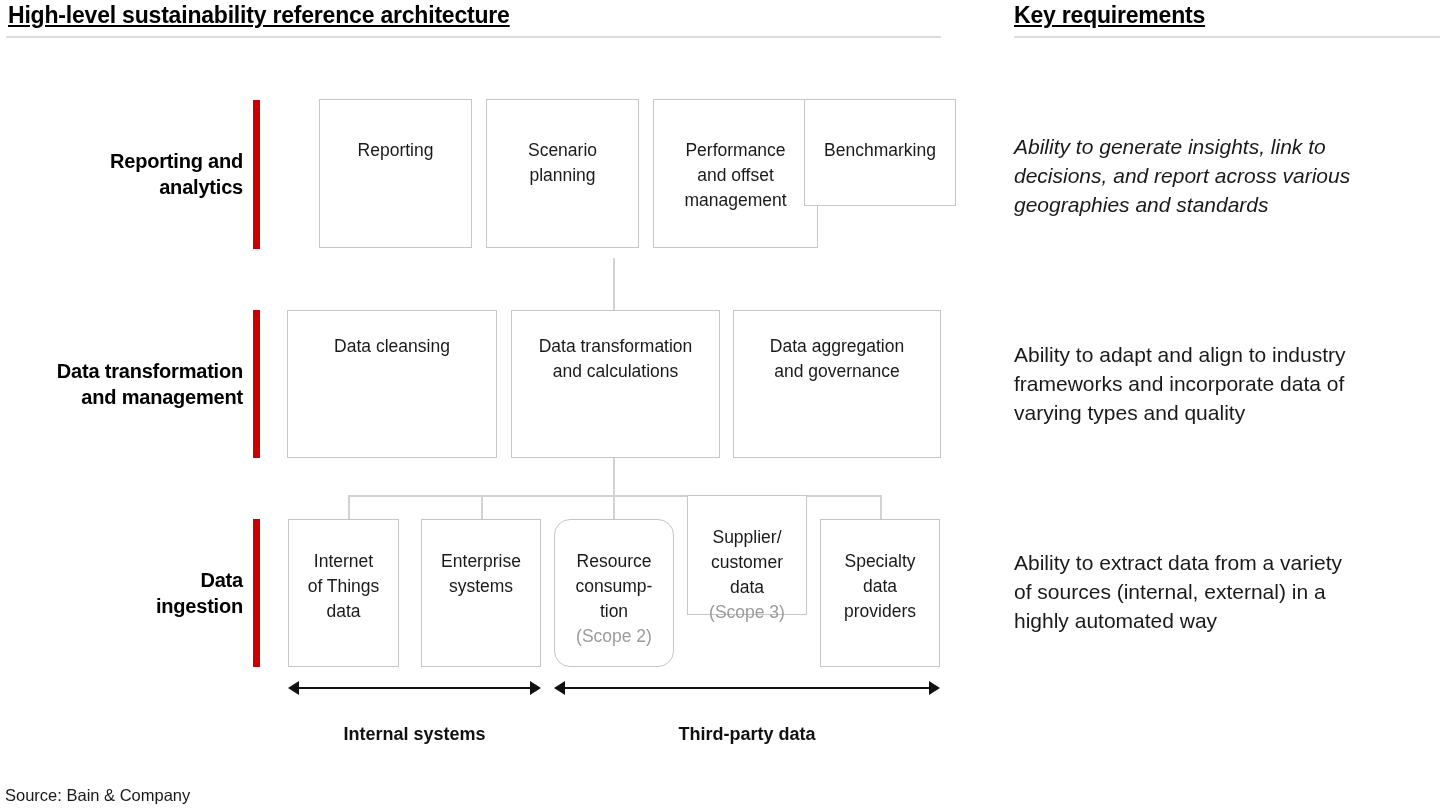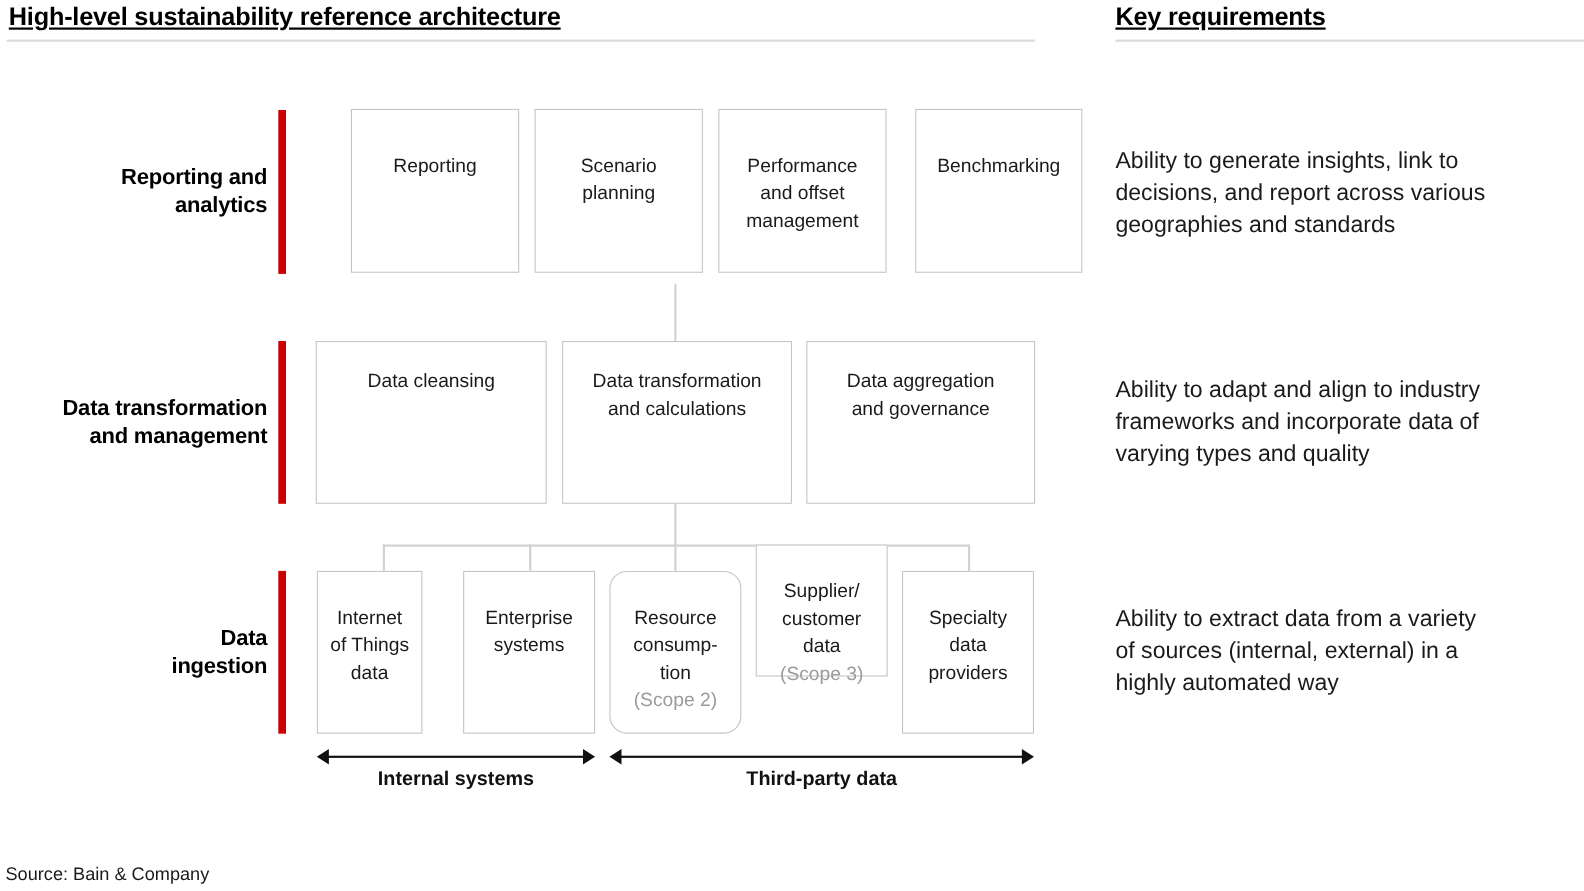"Performance" div.box { width: 153px -> 165px }
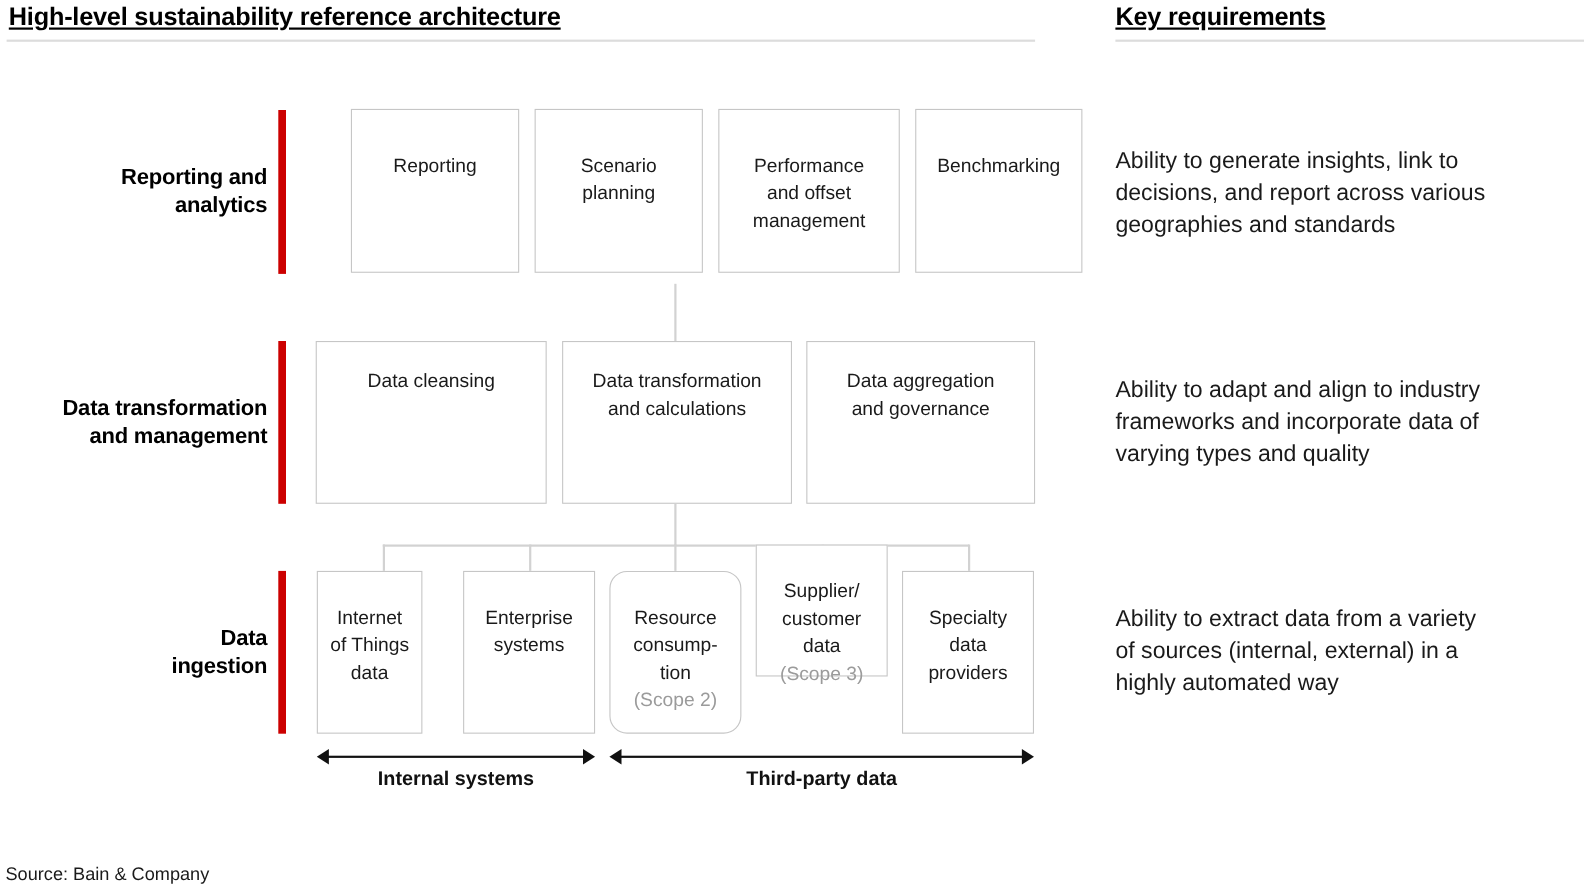"Benchmarking" div.box { height: 149px -> 107px; left: 800px -> 772px }
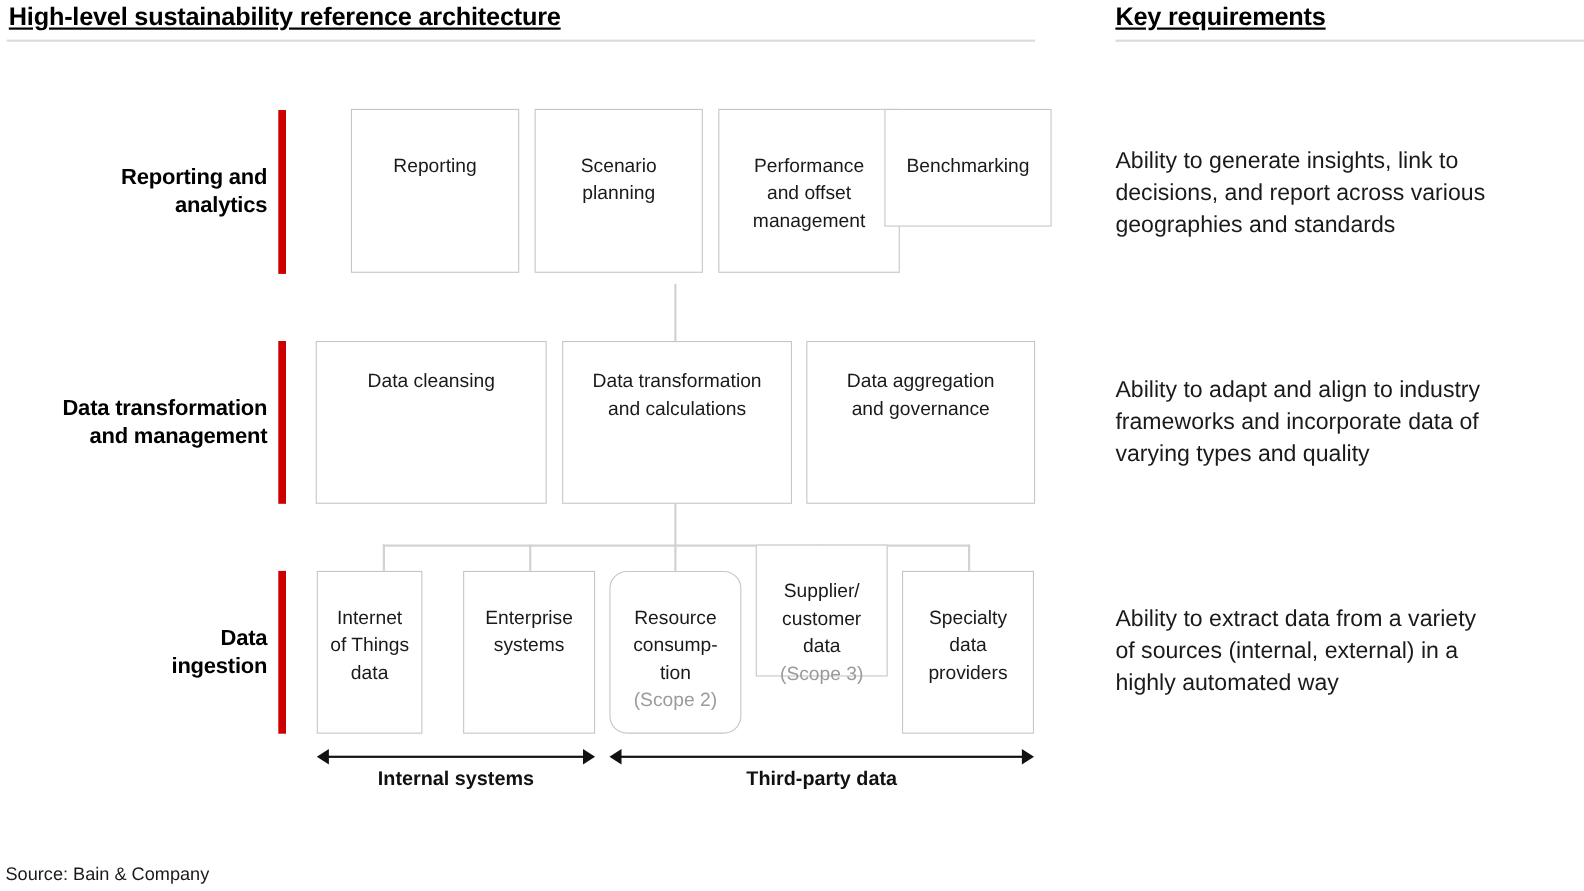"Ability to generate insights, link" div.req { font-style: none -> italic }
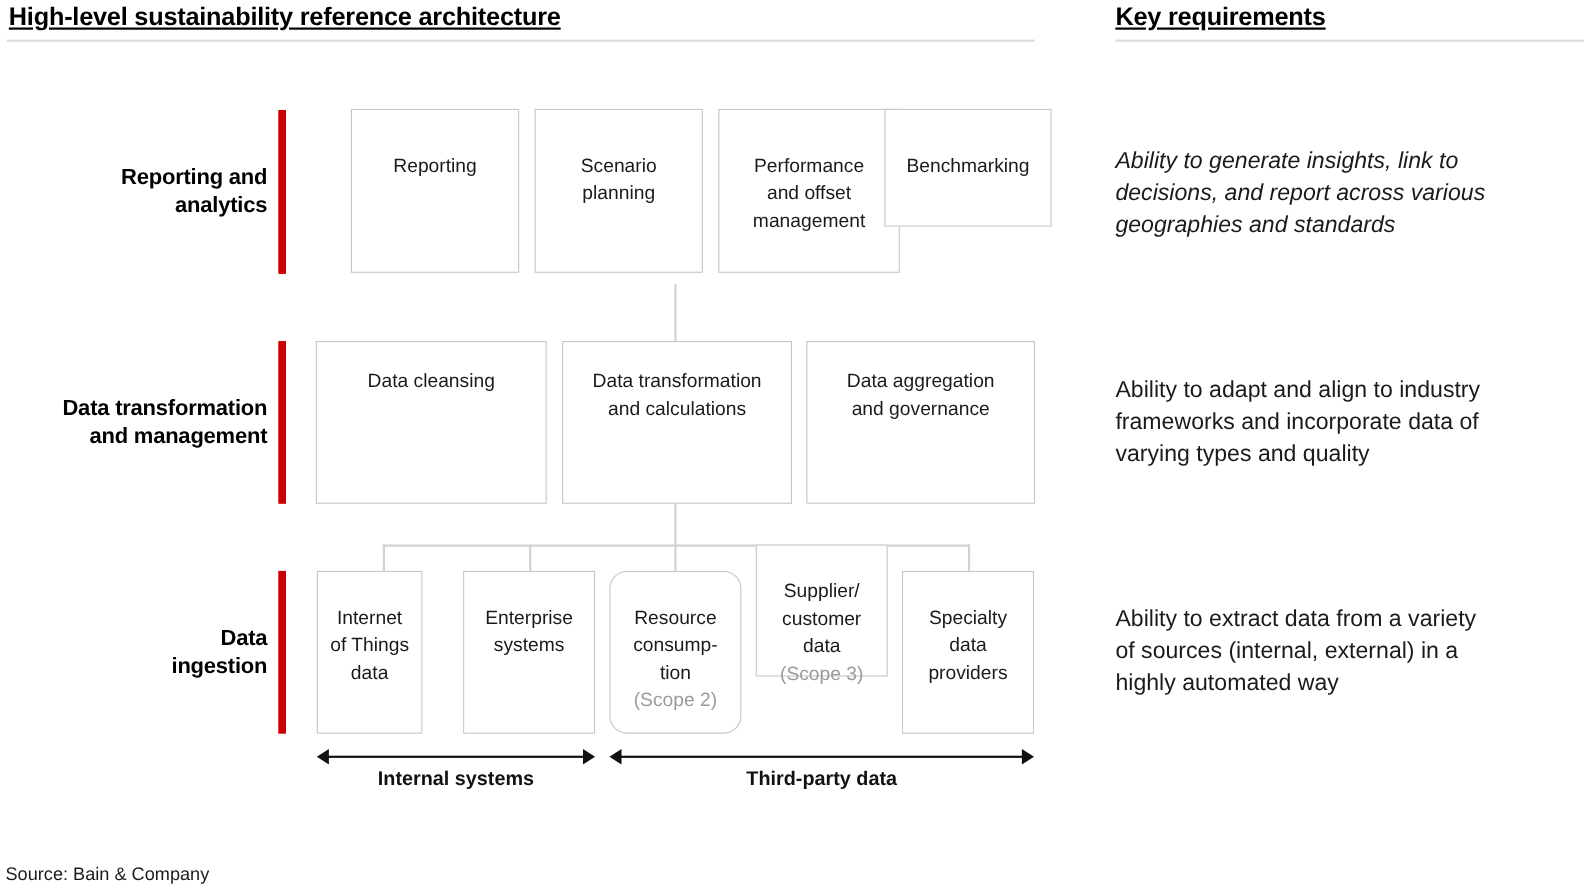"Internet" div.box { width: 96px -> 111px }
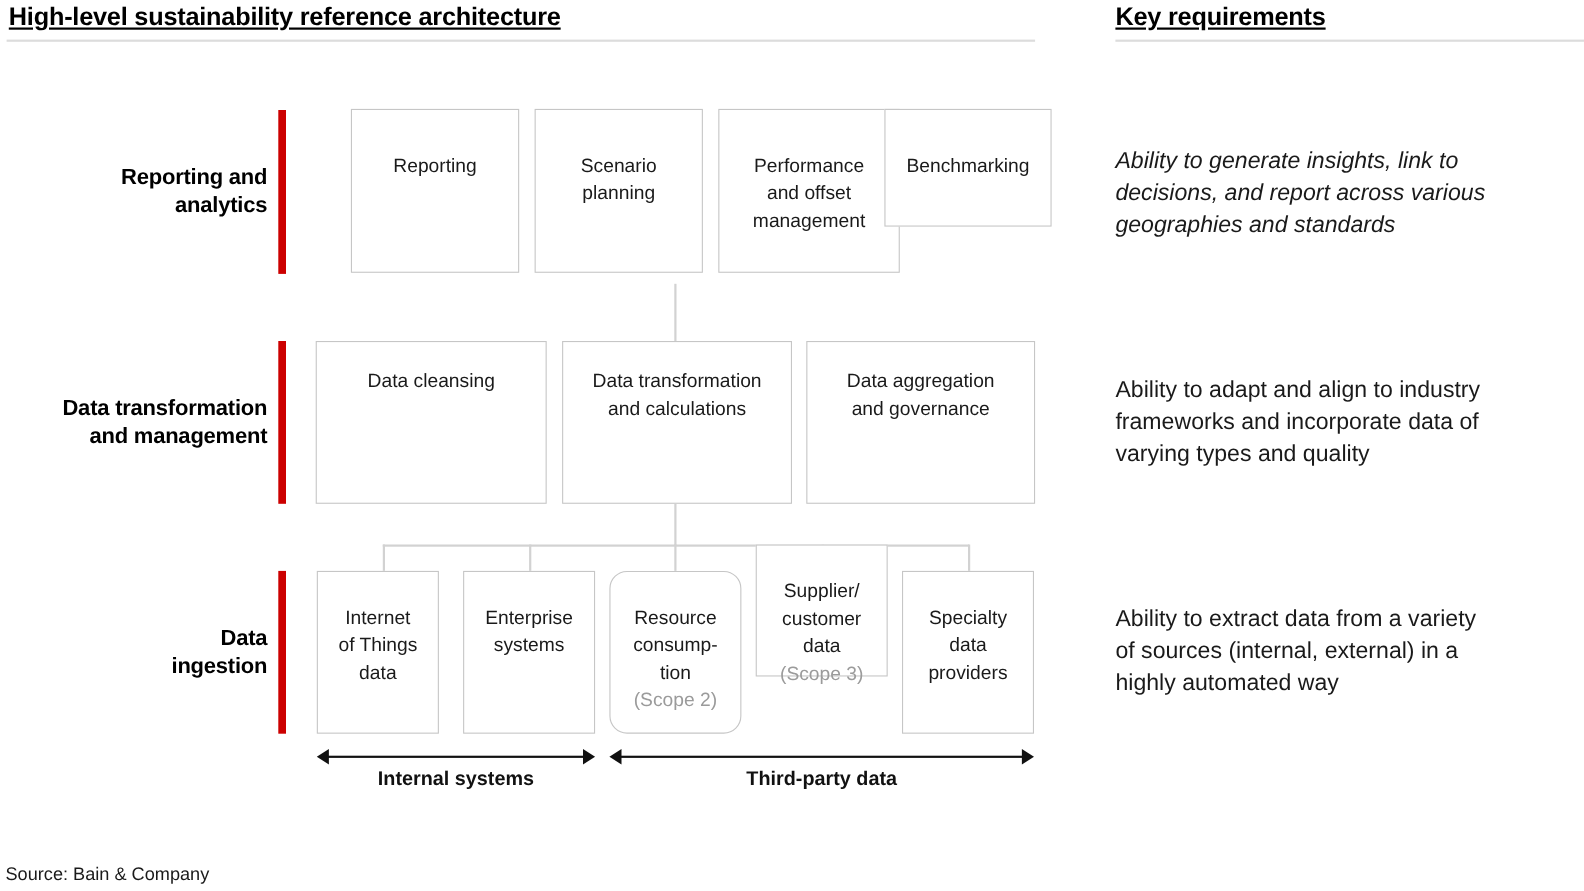"Internal systems" .arrow-label { margin-top: none -> 26px }
